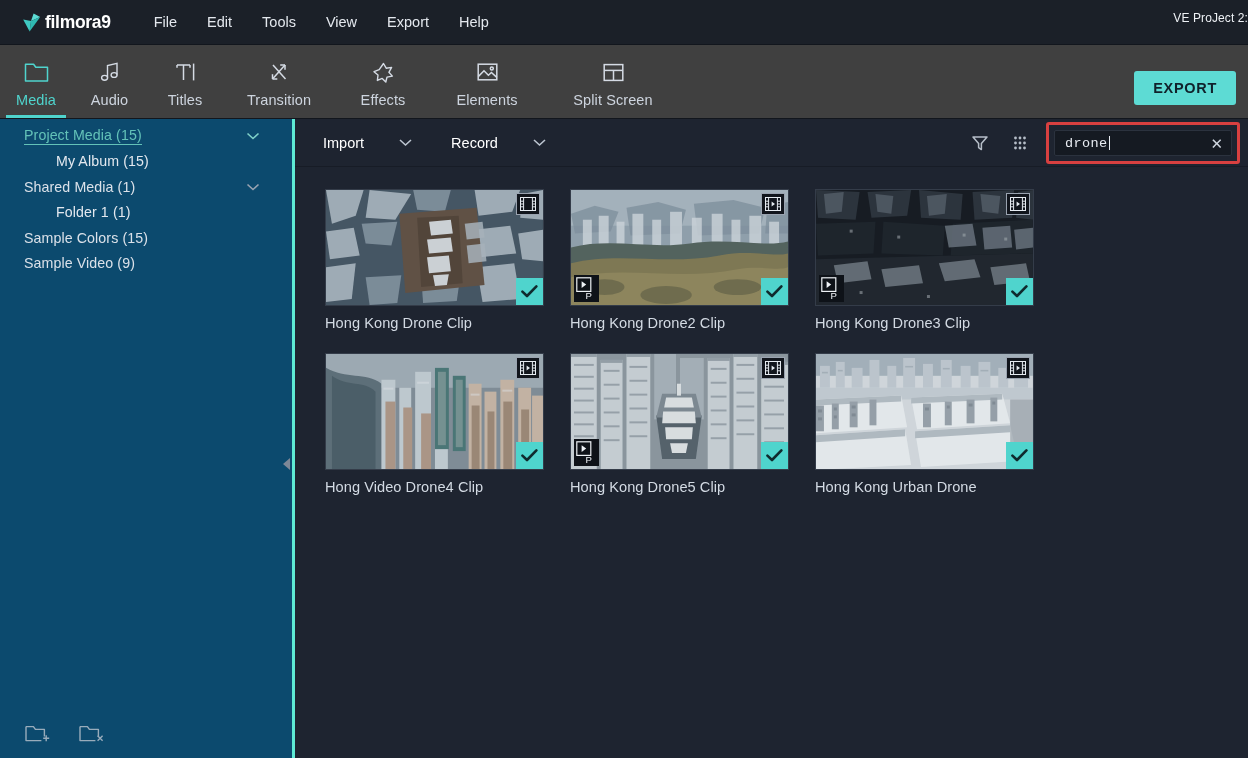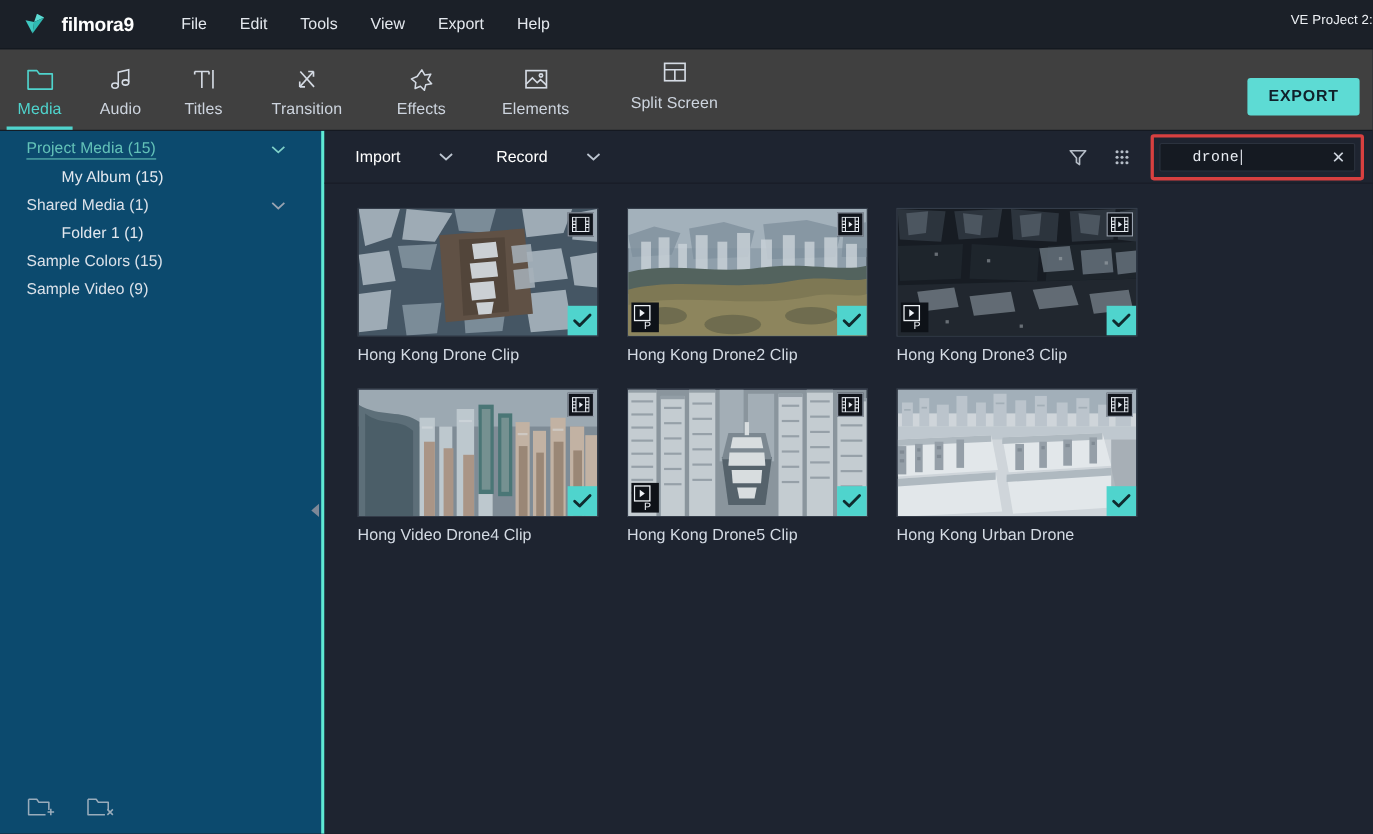"filmora9" .brand { align-items: none -> center; gap: 15px -> 4px }
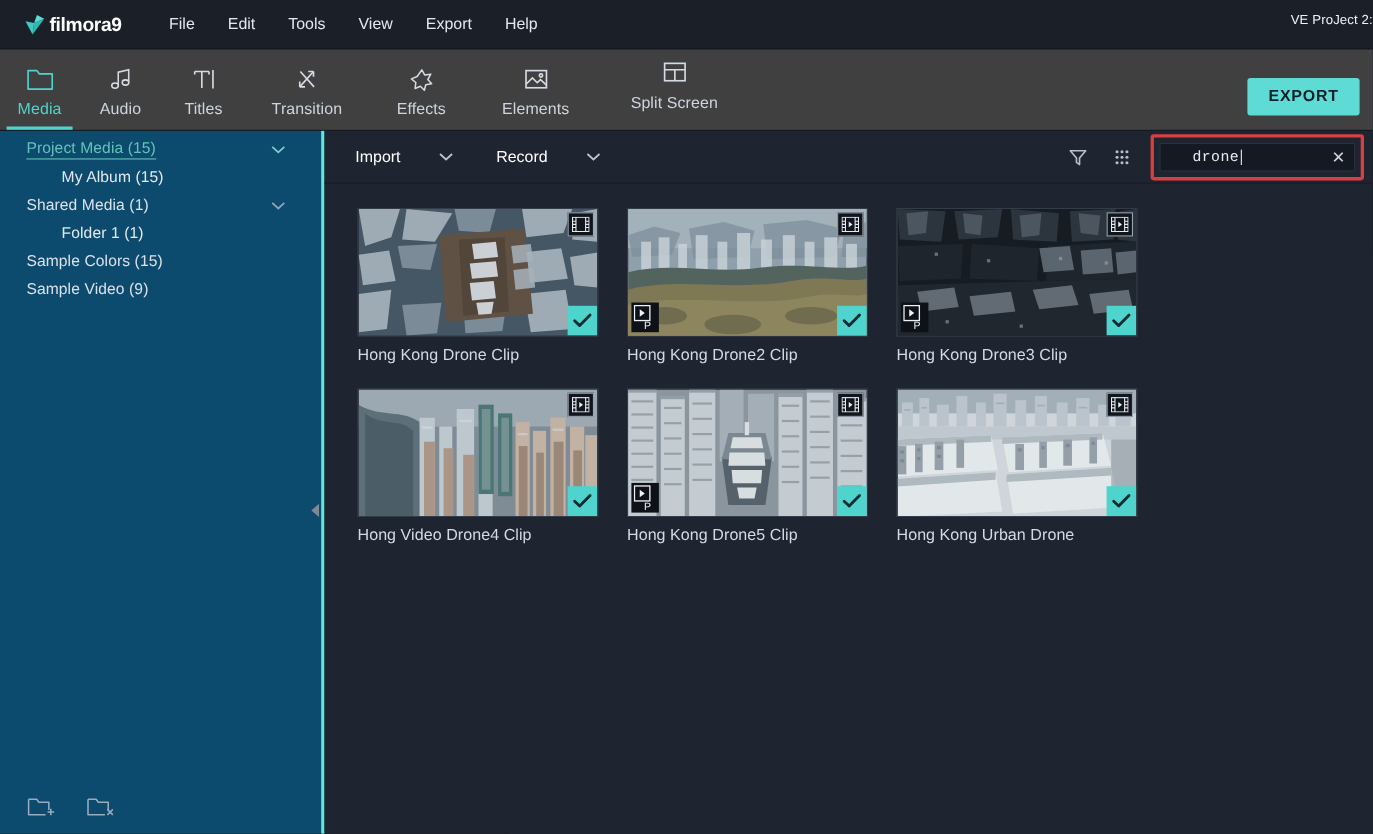"Split Screen" .tool-tab:nth-child(7) { justify-content: center -> none }
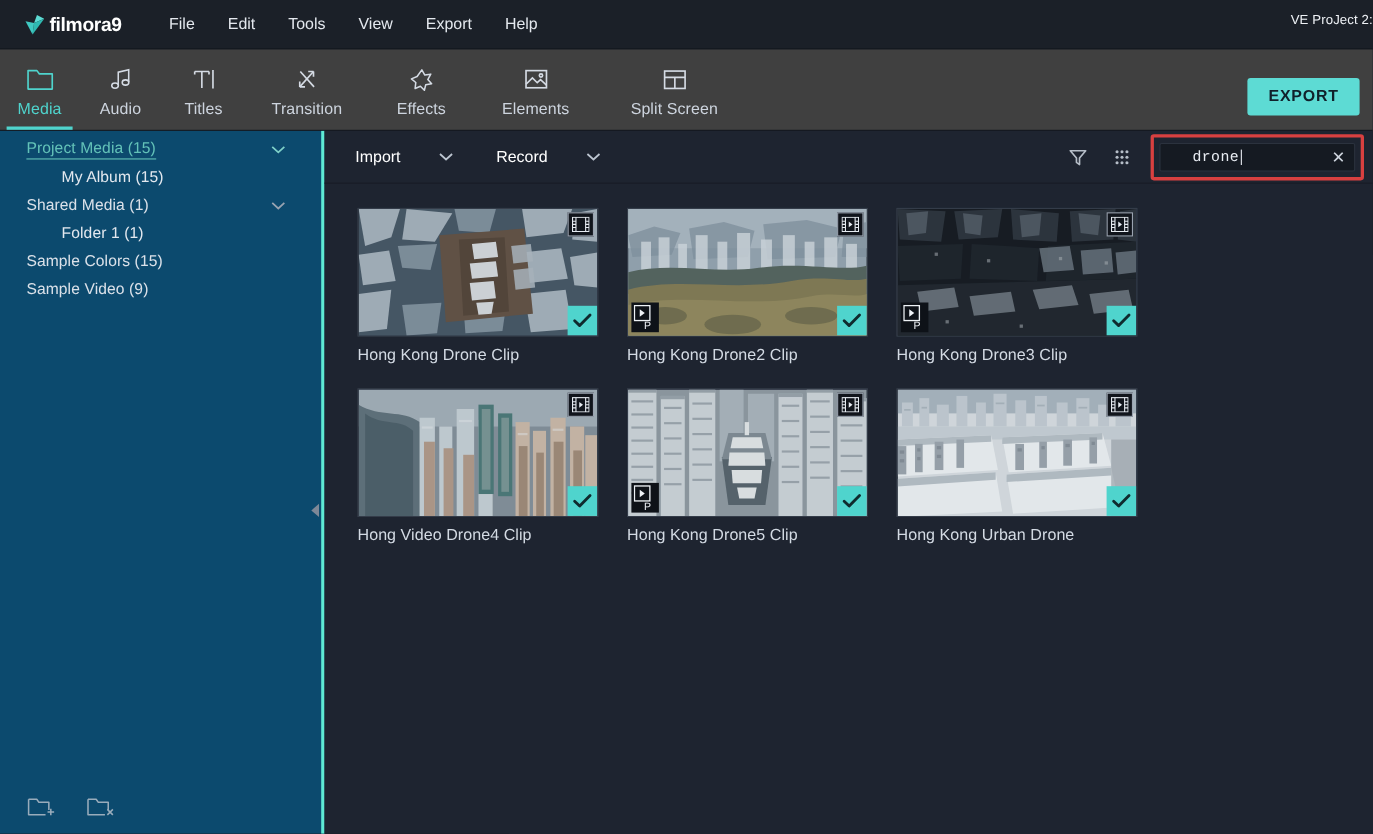"drone" .search-text { margin-left: 19px -> none }
